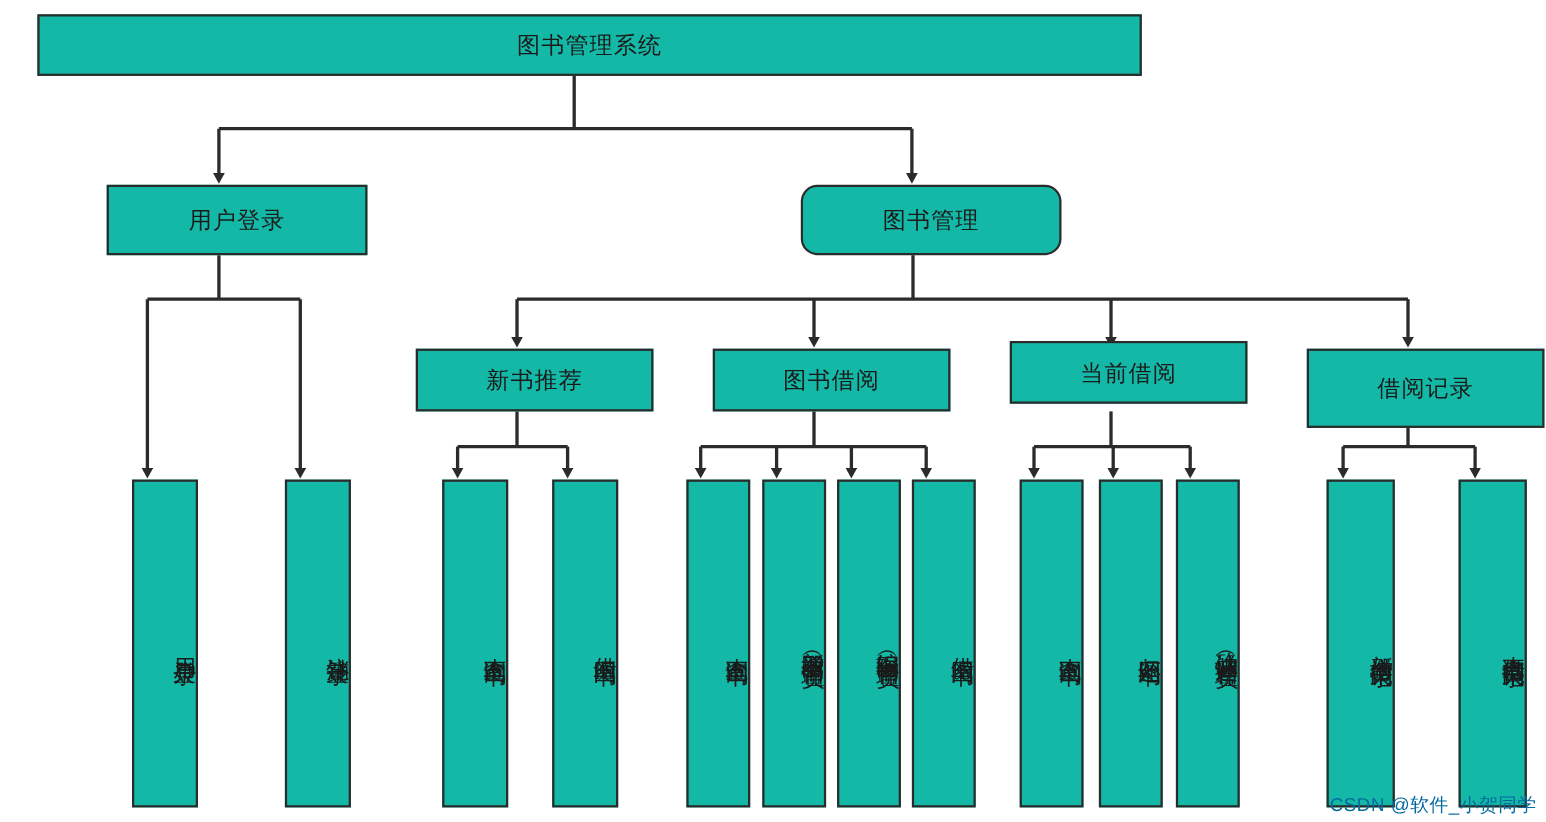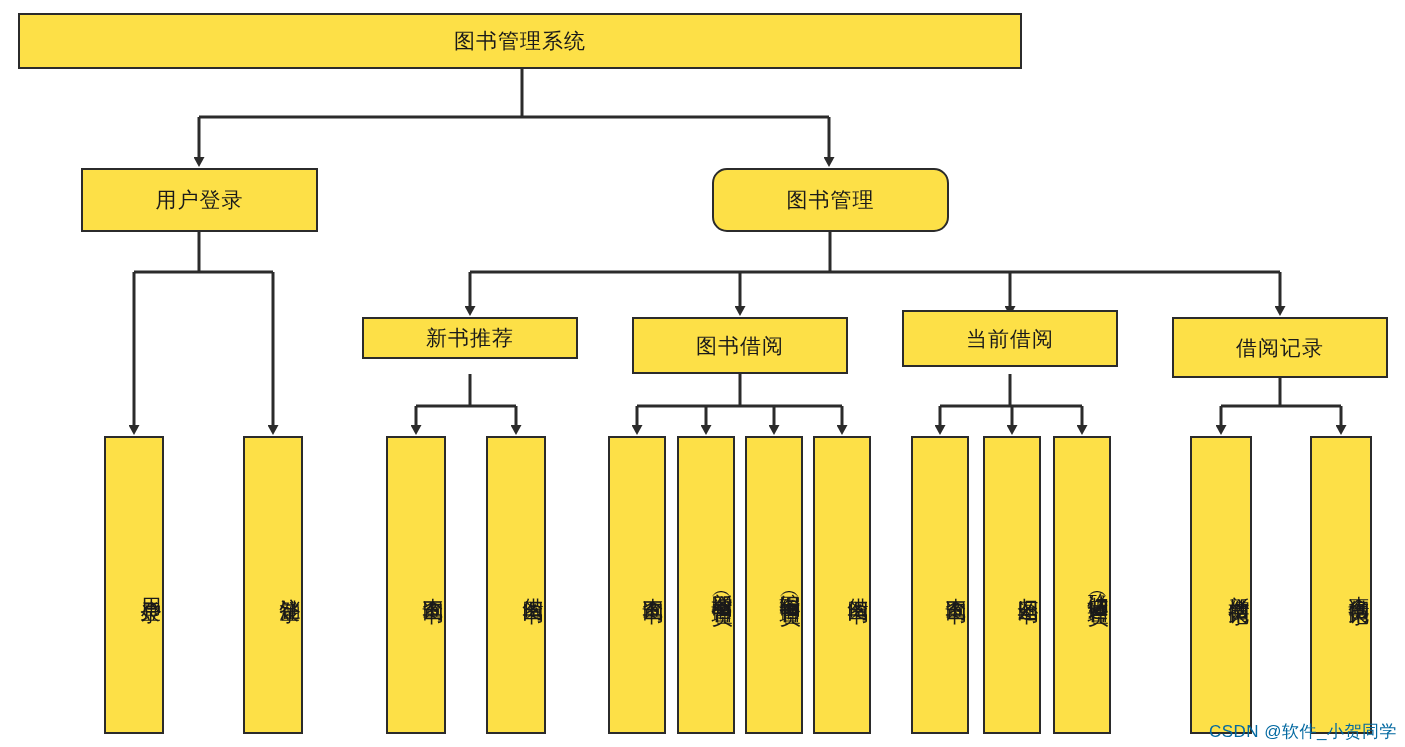"图书管理系统" .node { background: #fde047 -> #14b8a6; margin-left: none -> 16px }
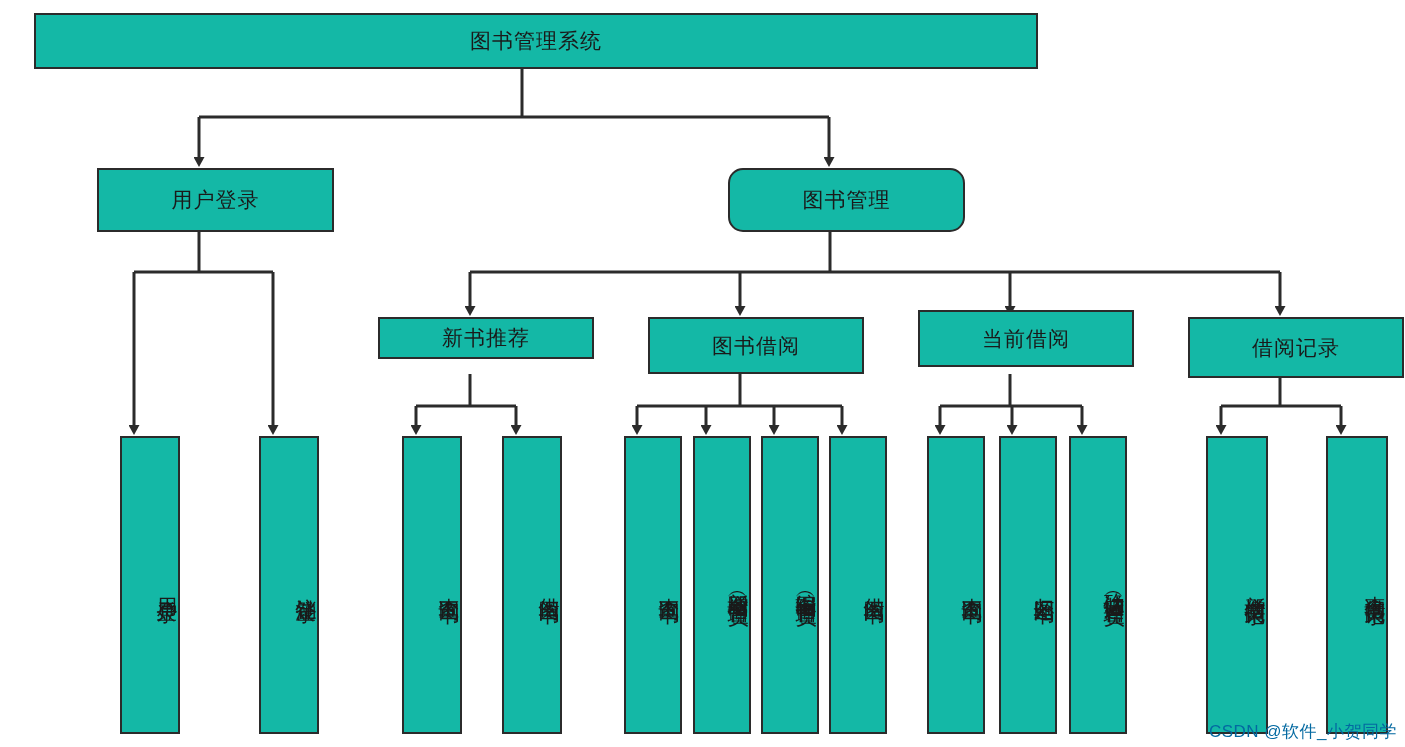"新书推荐" div.node { height: 42px -> 57px }
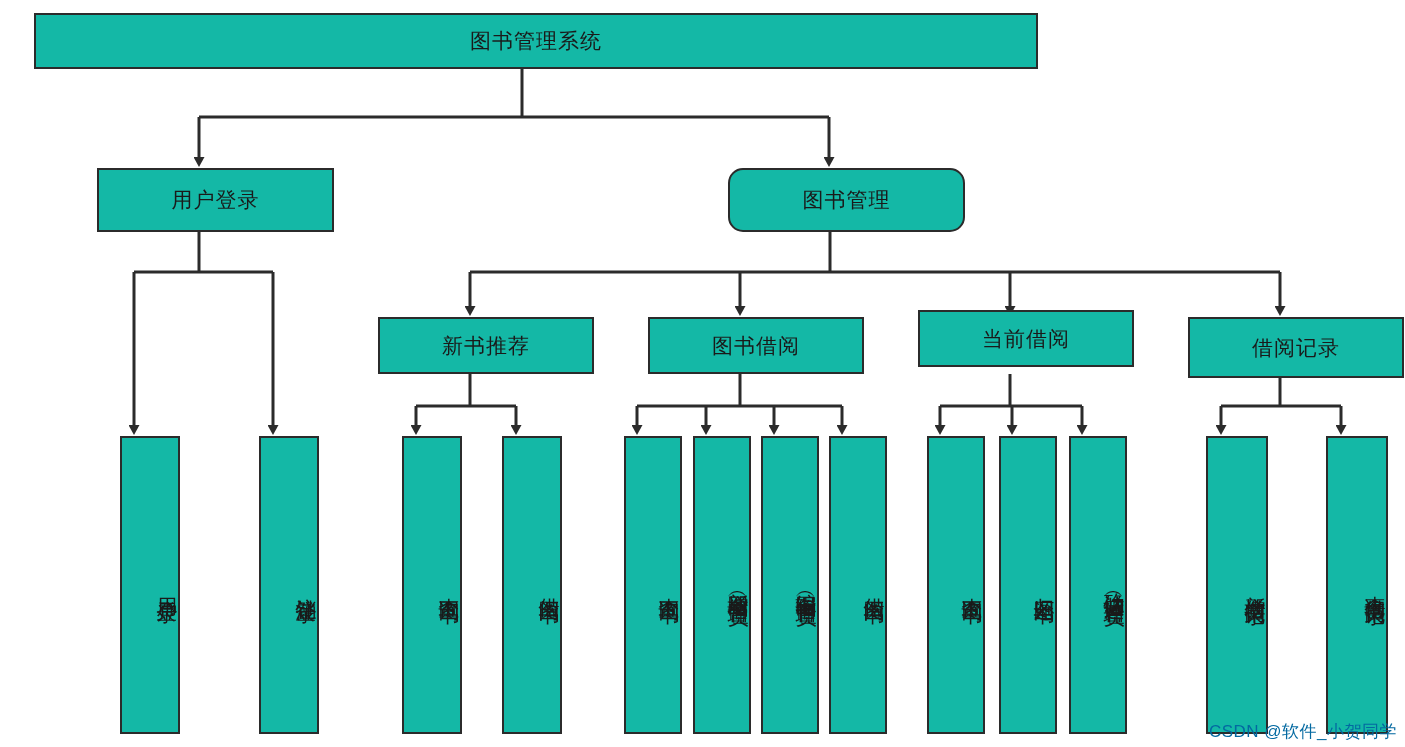"借阅记录" div.node { height: 61px -> 72px }
